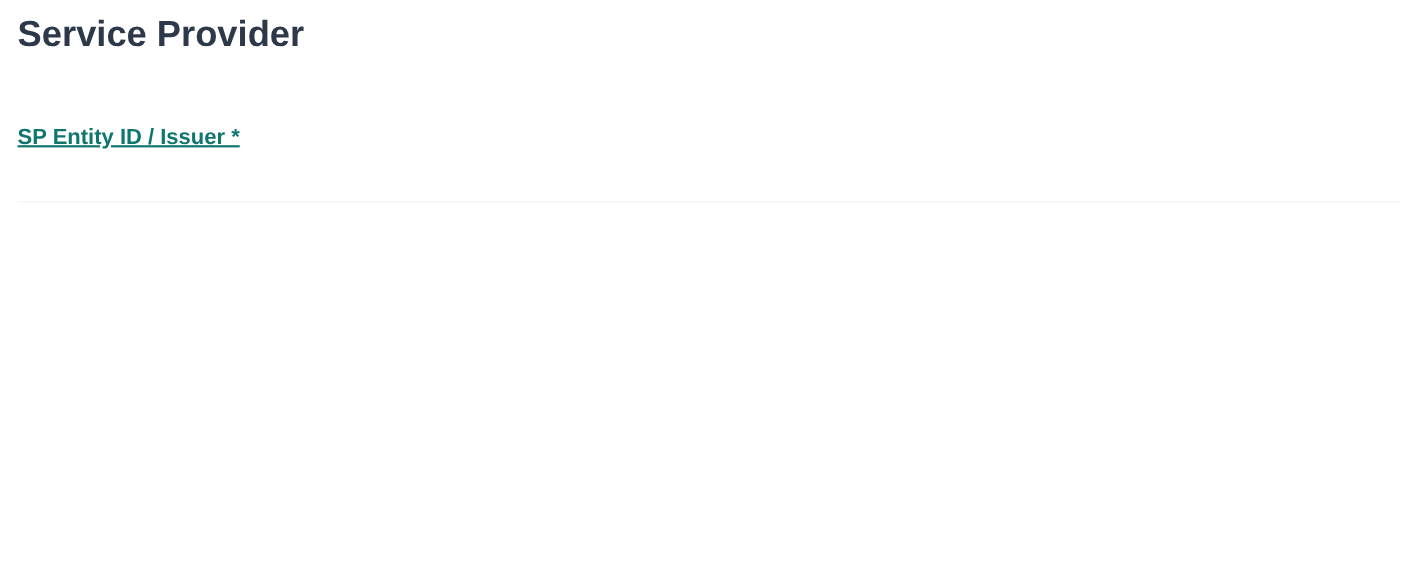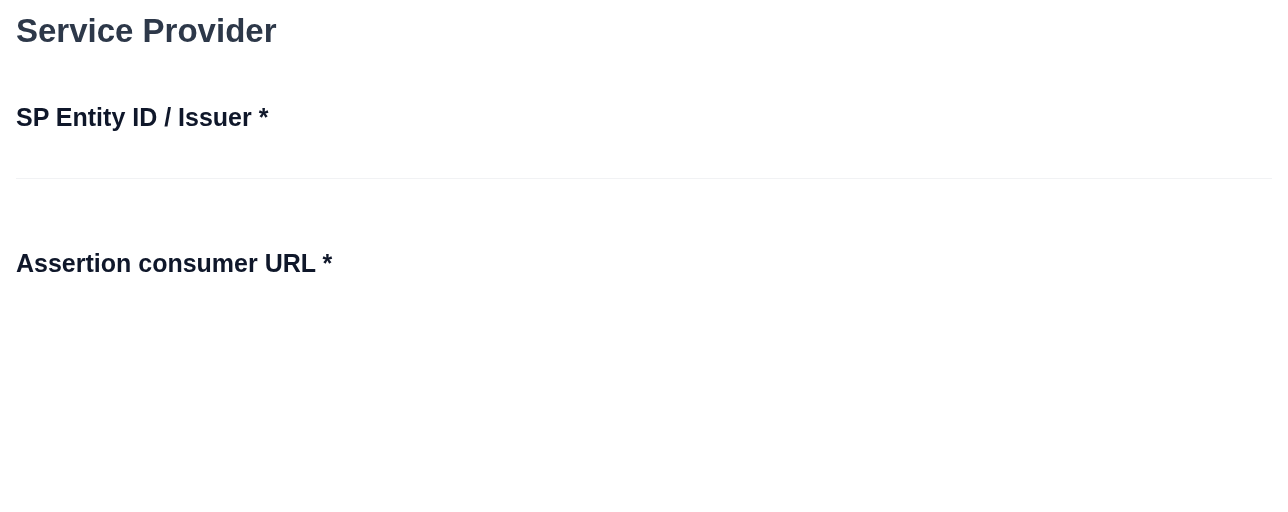"Service Provider" .section-title { margin-bottom: 29px -> 40px }
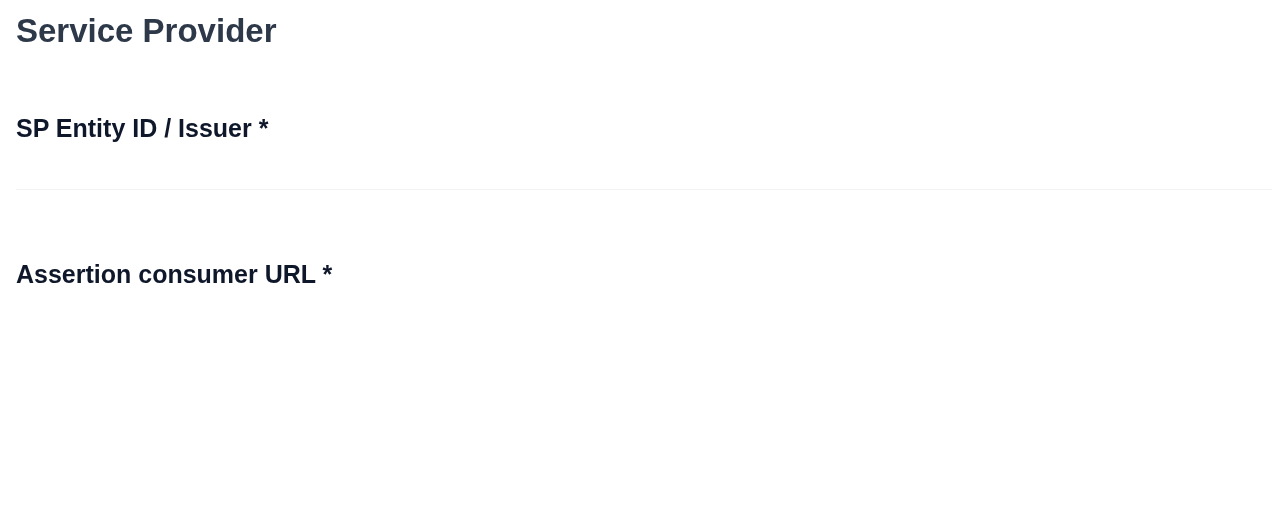"SP Entity ID / Issuer" .field-label { color: #0f172a -> #0f766e; font-size: 25px -> 20px; text-decoration: none -> underline }
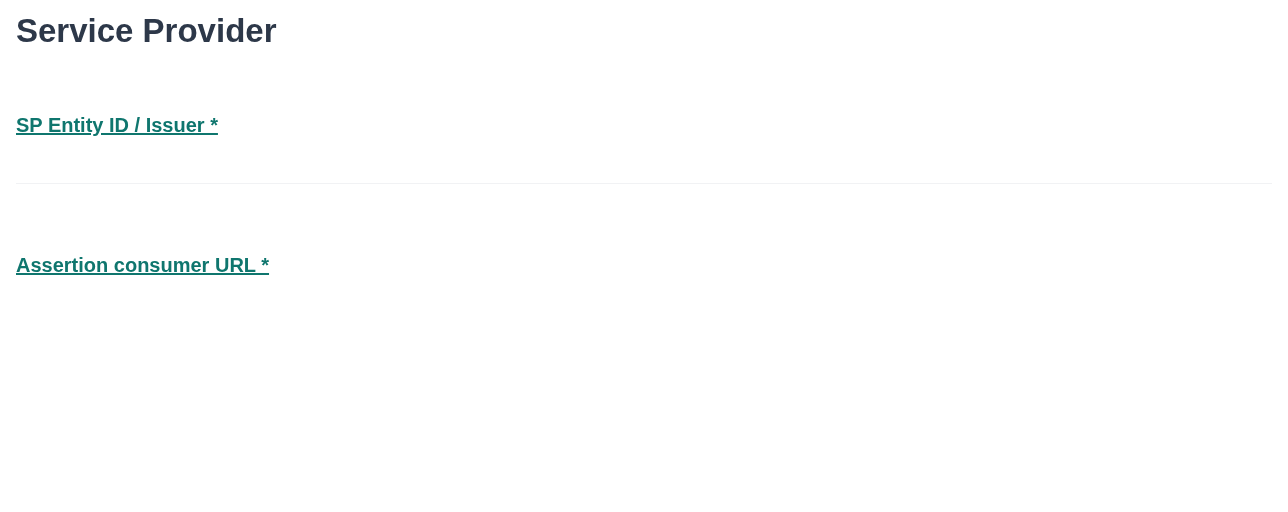"Assertion consumer URL *" div.label-col { html: <div> <span>Assertion consumer URL *</span> </div> -> none }
